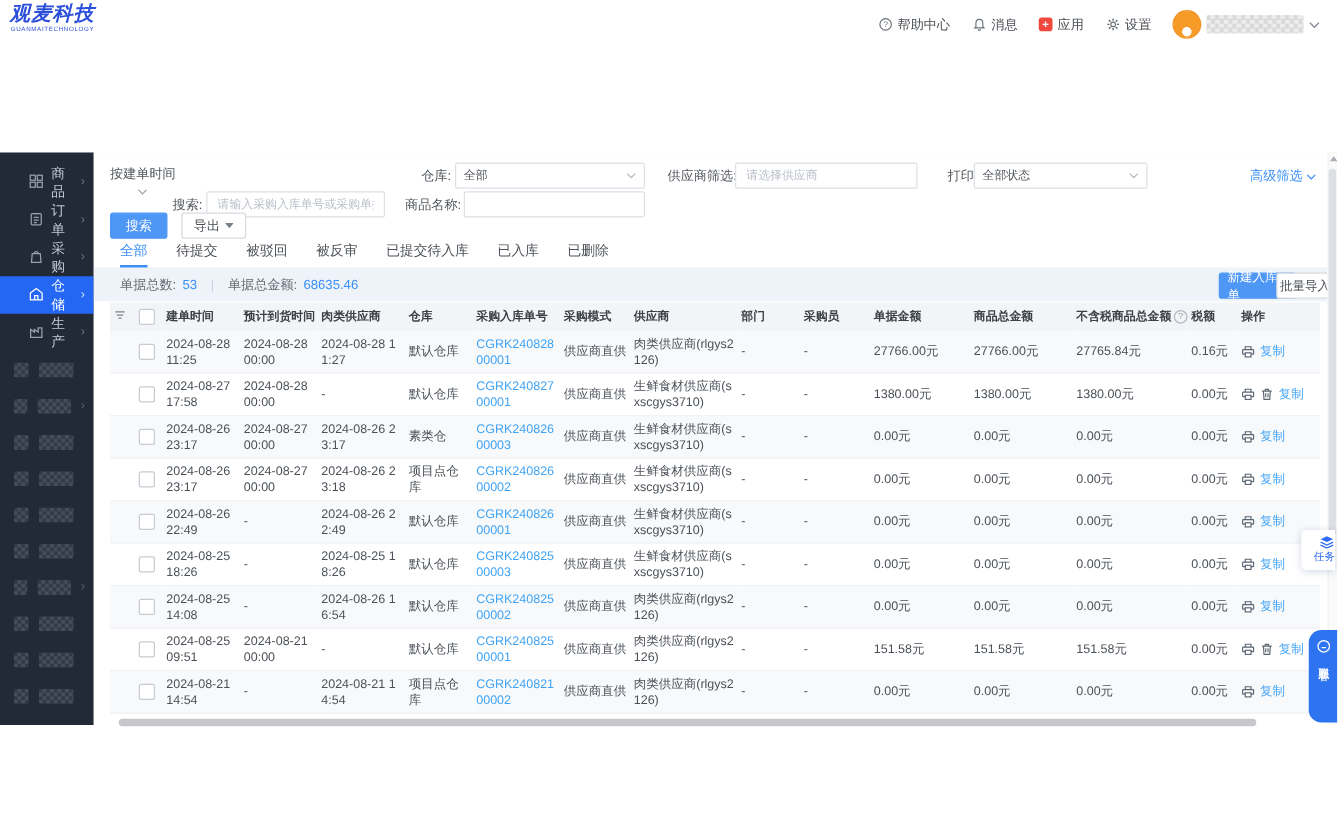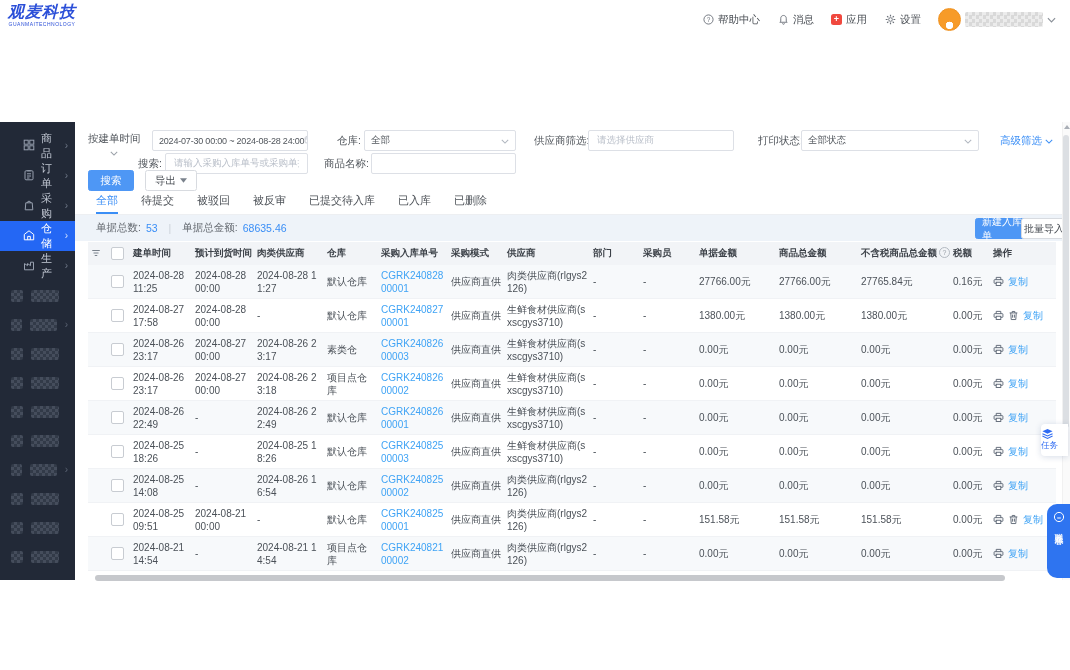"2024-07-30 00:00 ~ 2024-08-28 24:00" div.inp { html: <div> <span>2024-07-30 00:00 ~ 2024-08-28 24:00</span> <span> <svg> <rect></rect> <path></path> </svg> </span> </div> -> none }
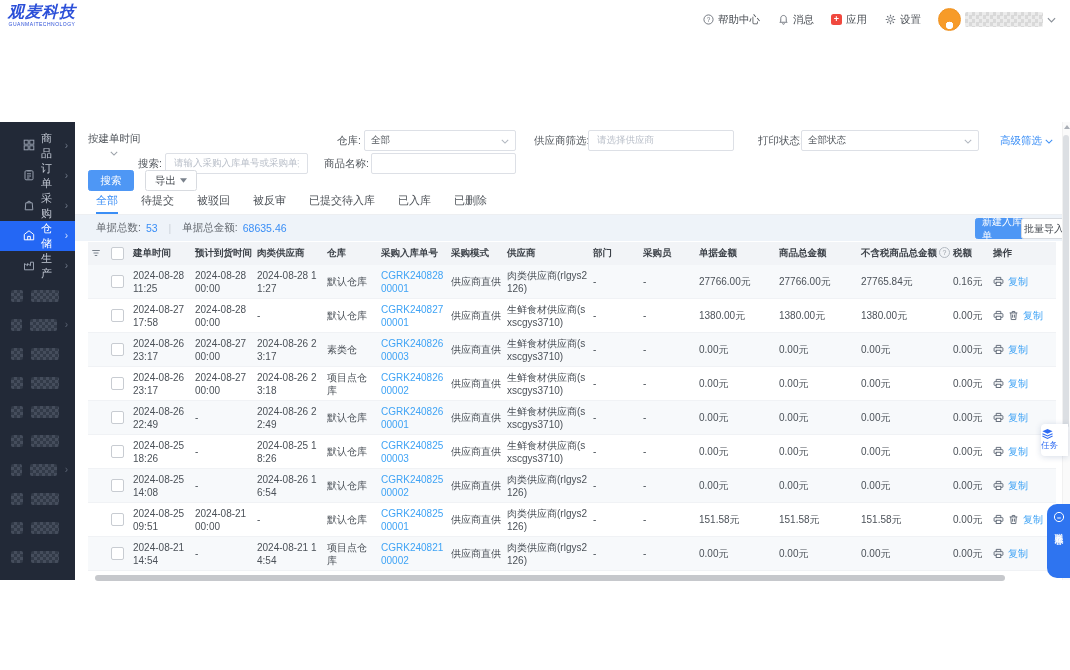"请选择供应商" .inp input { font-family: Liberation Mono, monospace -> Liberation Sans, sans-serif }
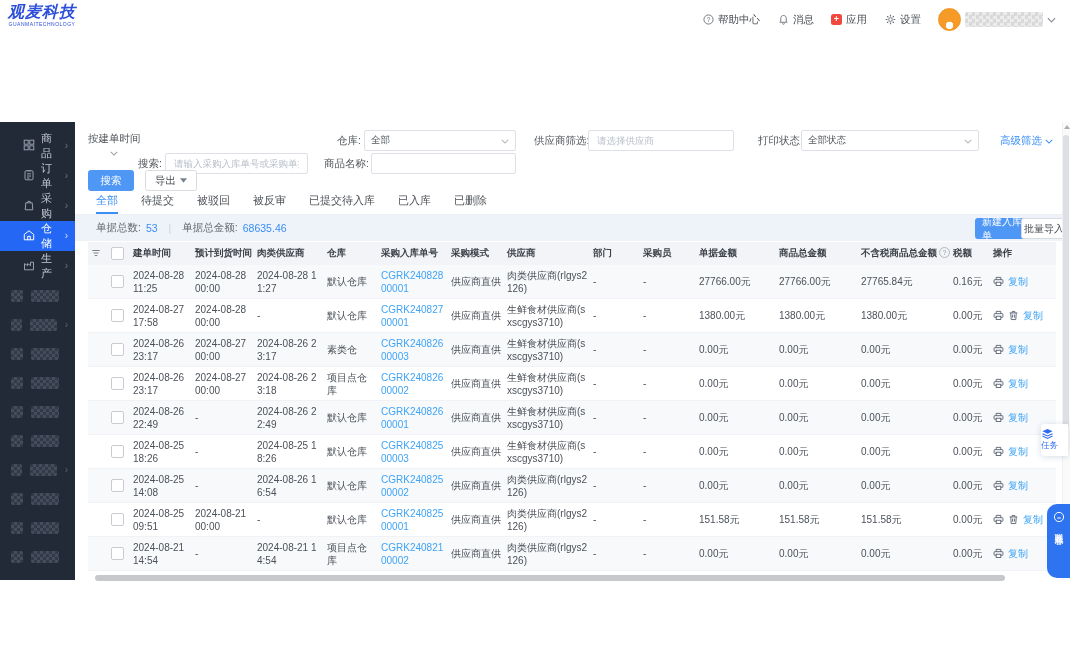"全部状态" div.inp { left: 726px -> 704px; width: 178px -> 139px }
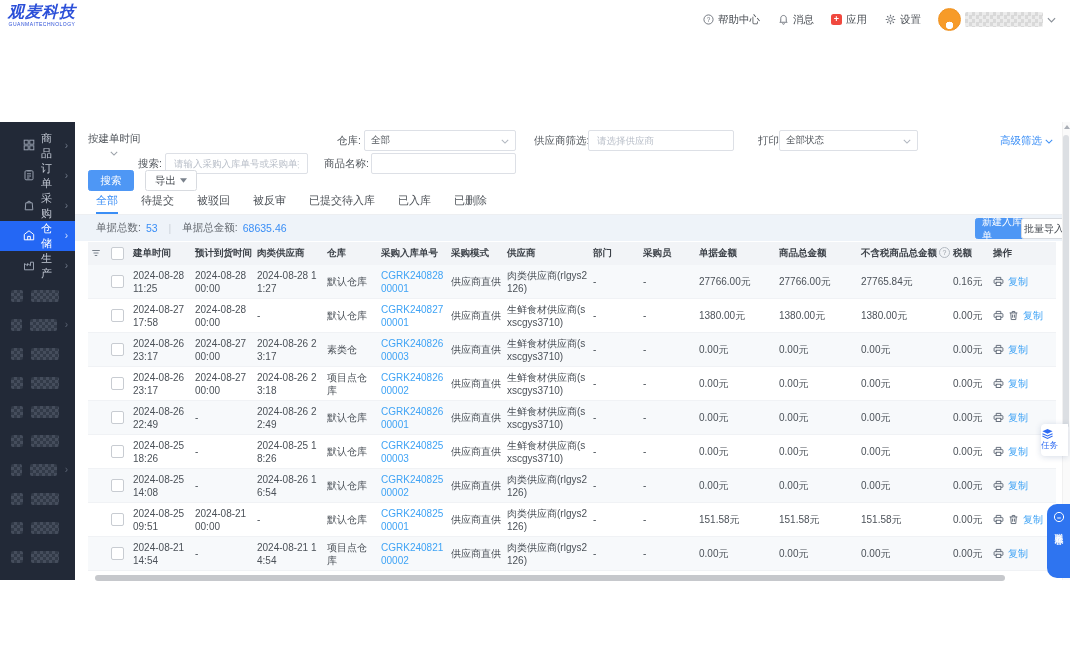"任务" .task-float { align-items: flex-start -> flex-end }
